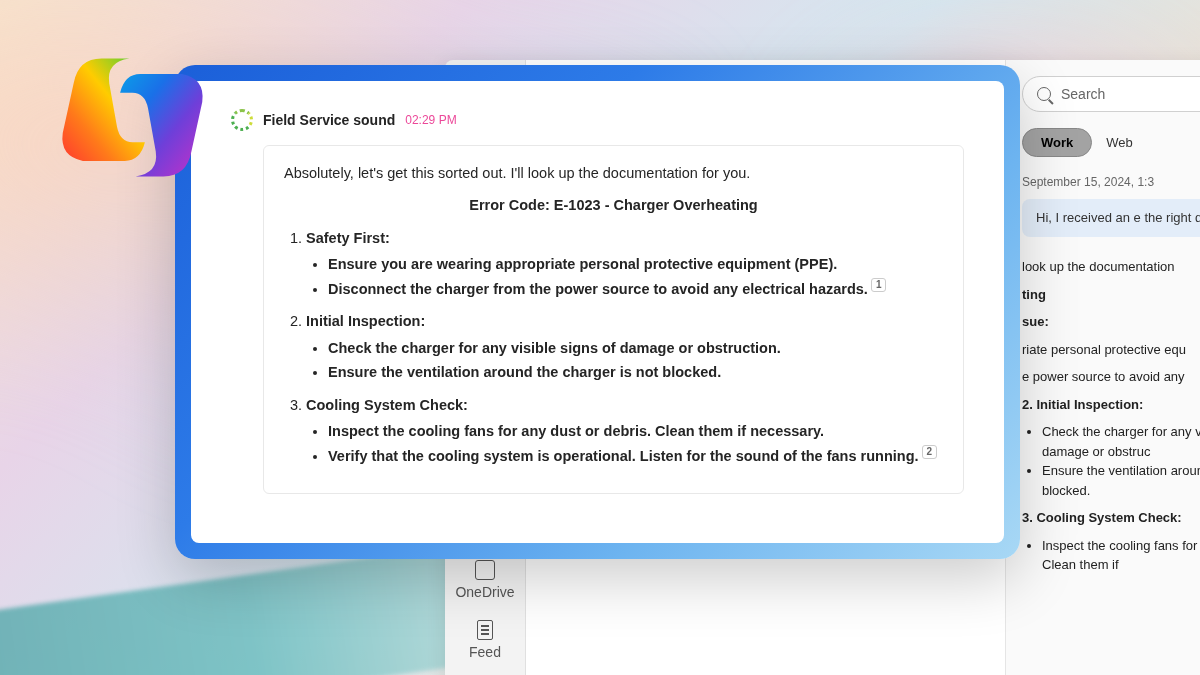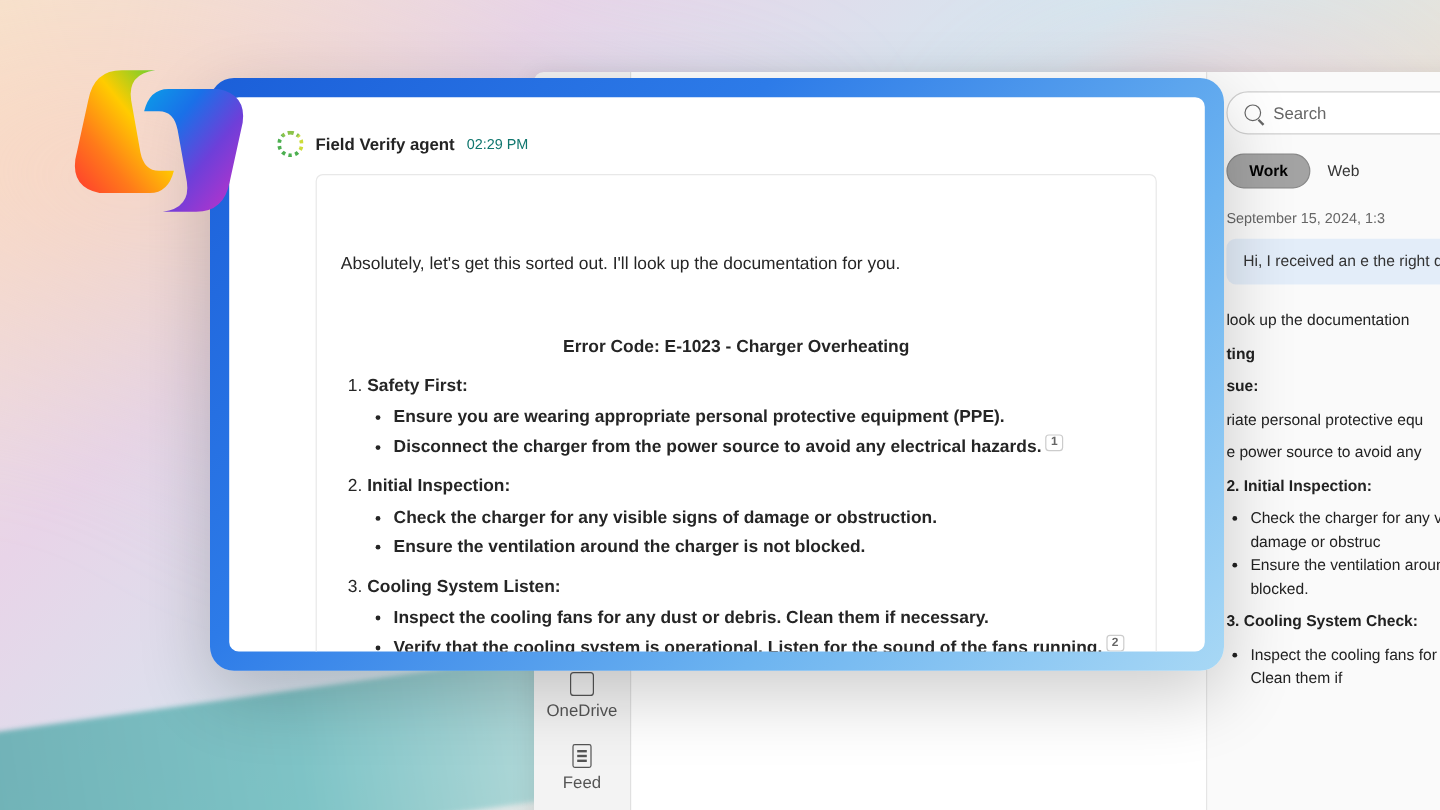"Field Verify agent" span.agent-name { text: Verify agent -> Service sound }
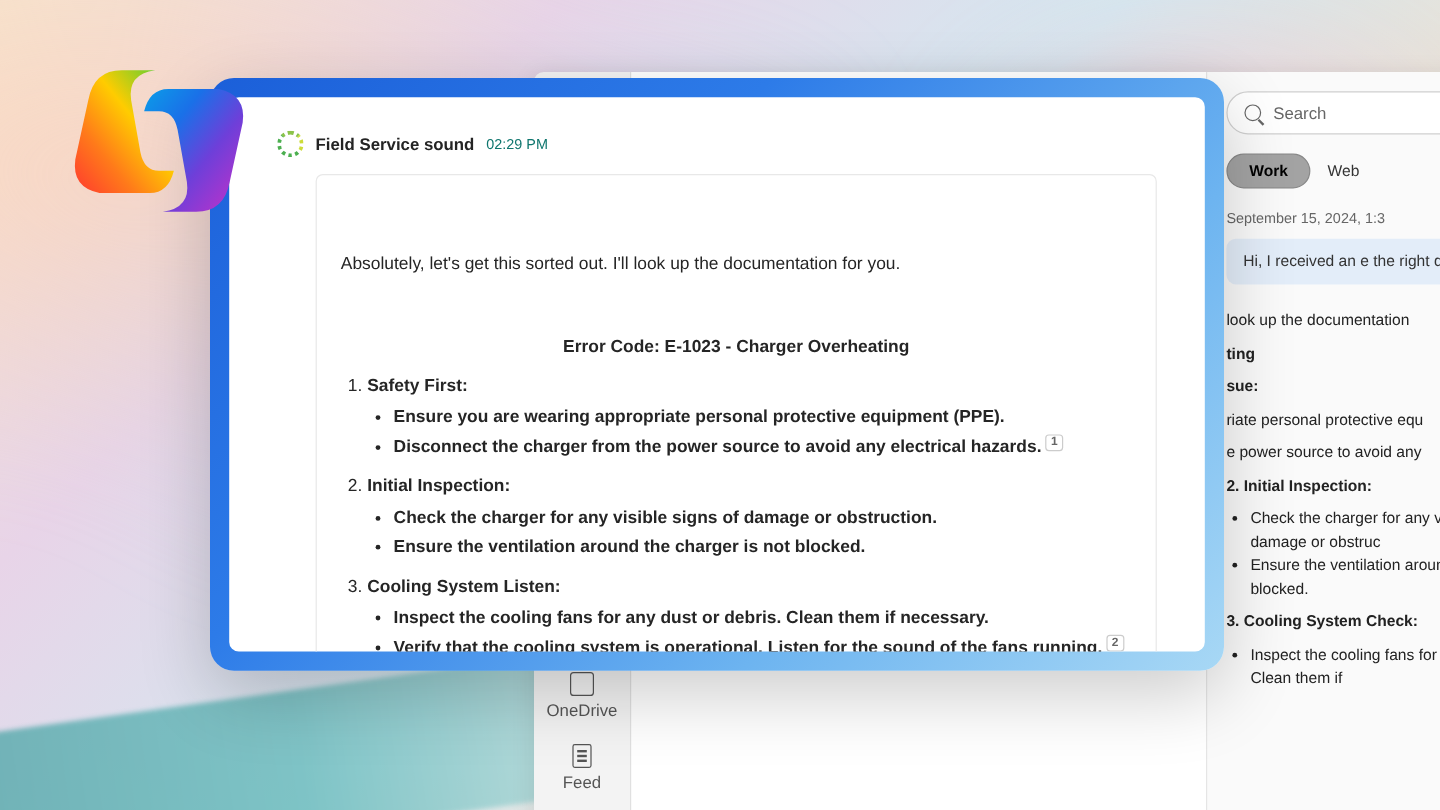"02:29 PM" .agent-time { color: #0f766e -> #ec4899 }
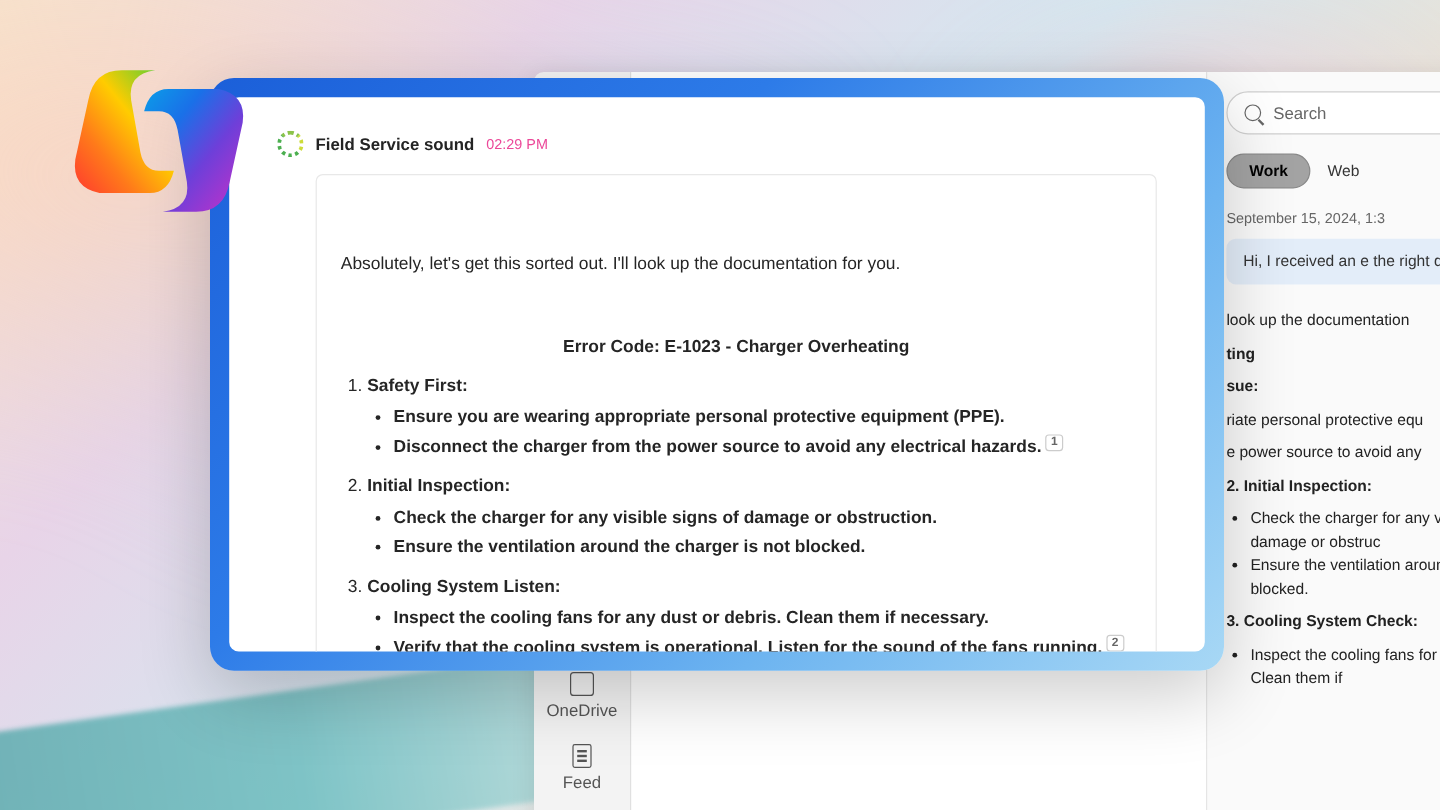"Absolutely, let's get this sorted" .msg-card > p { margin-top: 47px -> none }
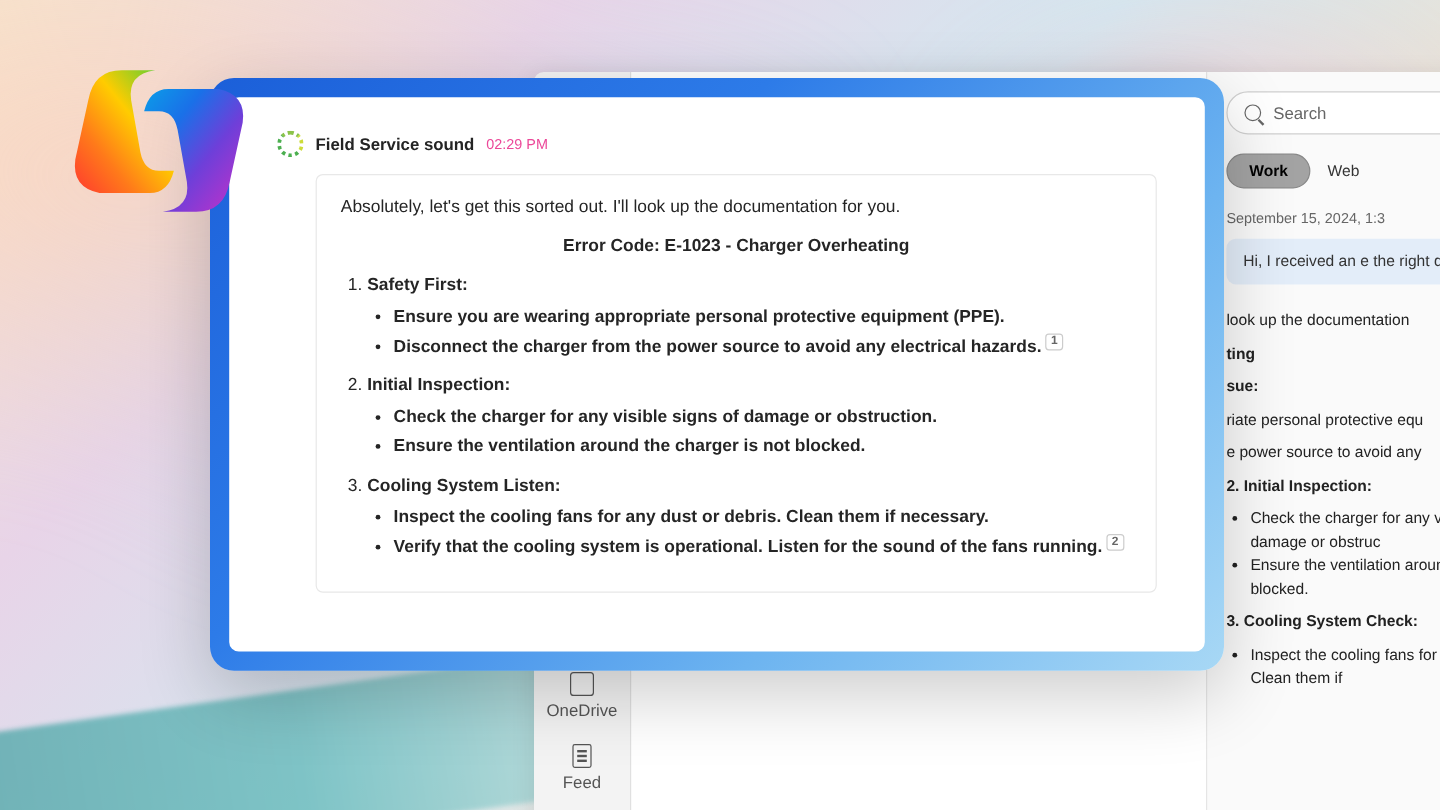"Cooling System Listen:" span.step-title { text: Listen -> Check }
